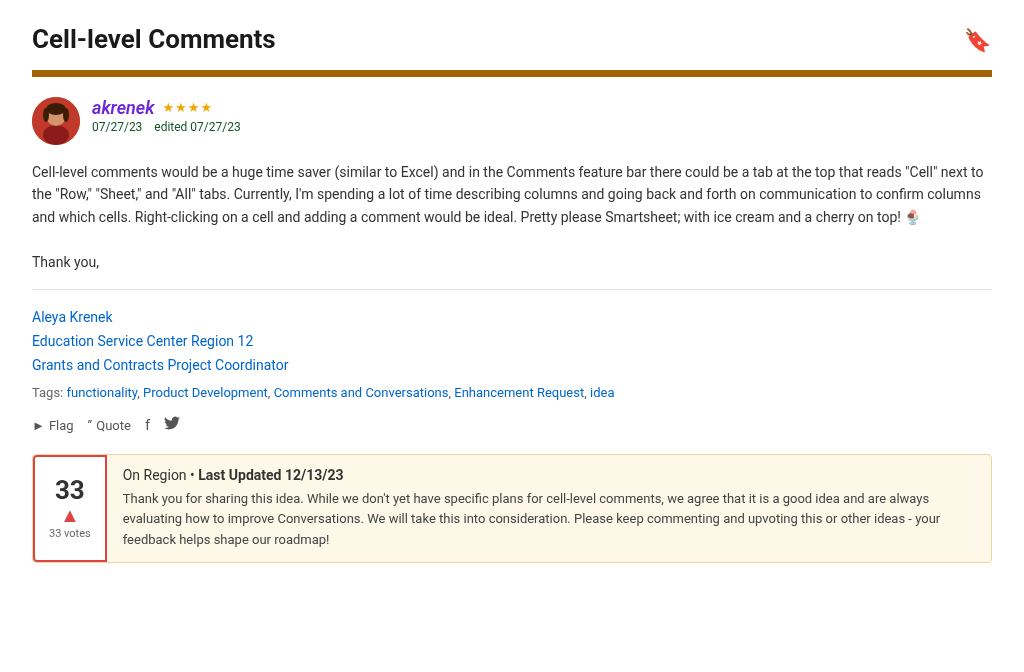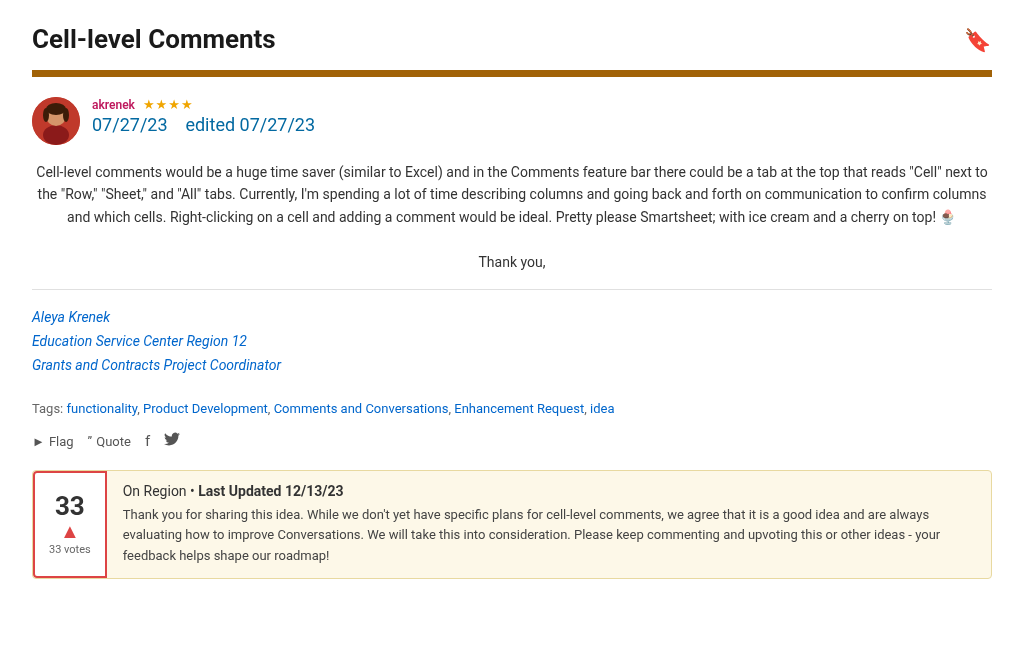"akrenek" .author-name { color: #be185d -> #6d28d9; font-size: 12px -> 18px; font-style: none -> italic }
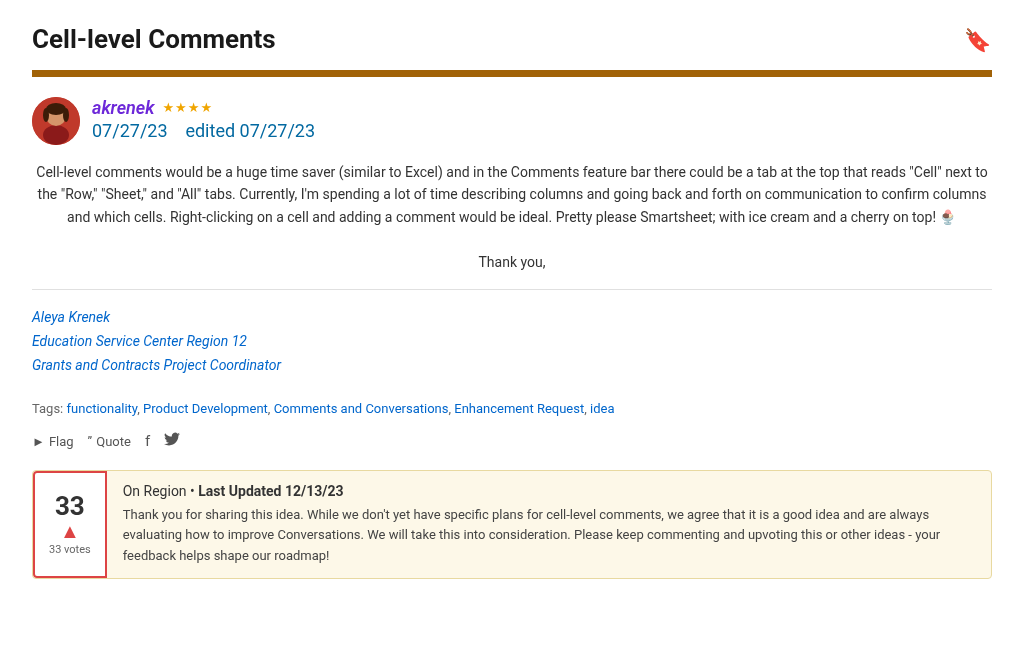"07/27/23 edited 07/27/23" .author-date { color: #0369a1 -> #14532d; font-size: 18px -> 12px }
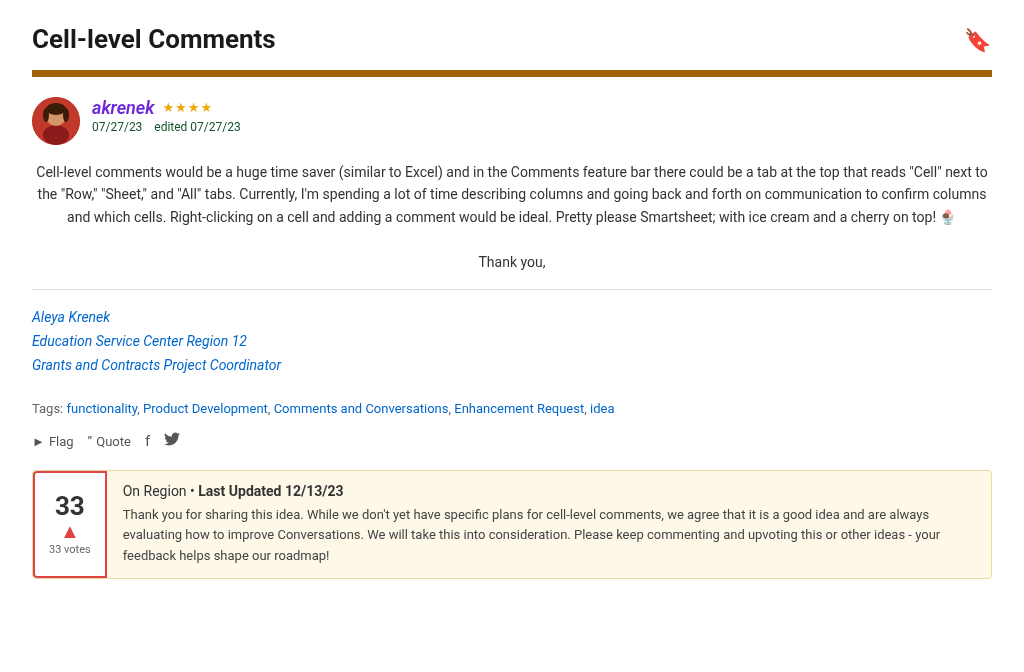"Cell-level comments would be a" .post-body { text-align: center -> none }
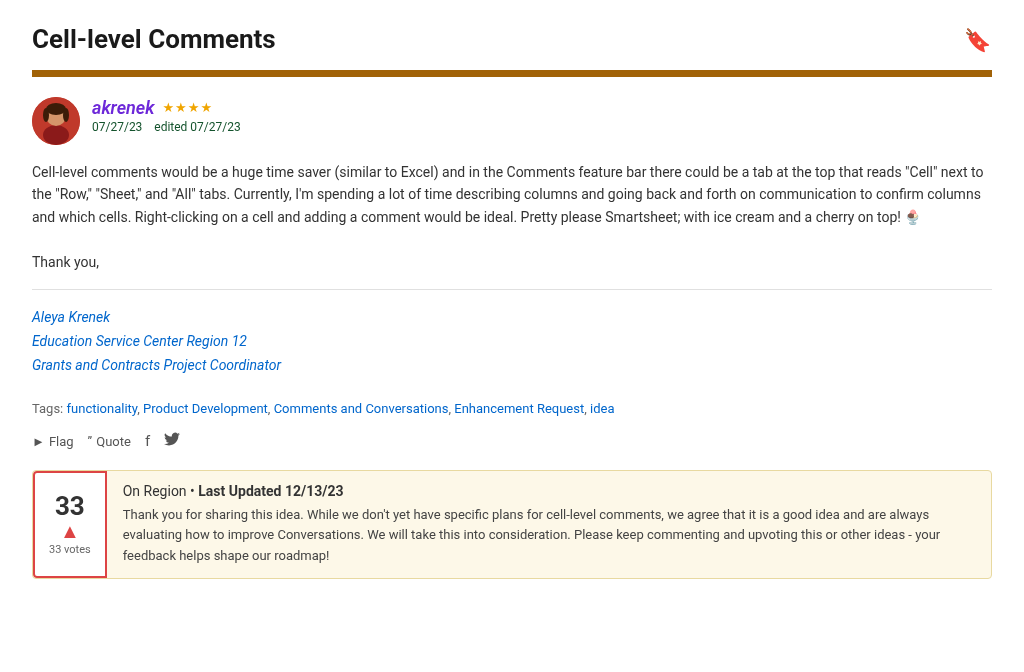"Aleya Krenek" .signature-block { font-style: italic -> none; margin-bottom: 24px -> 8px }
